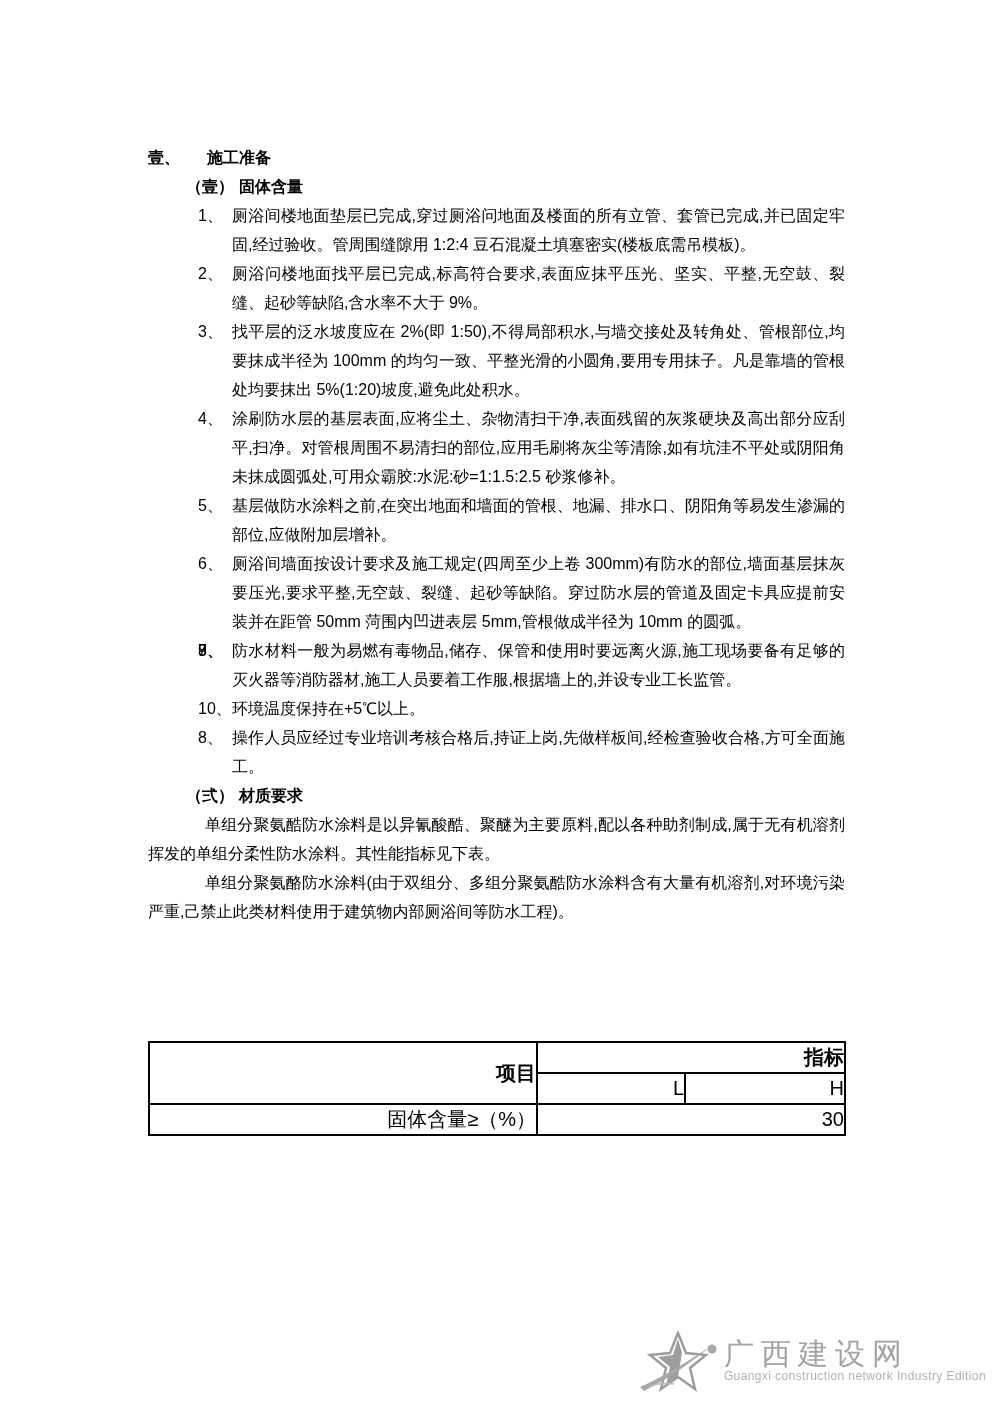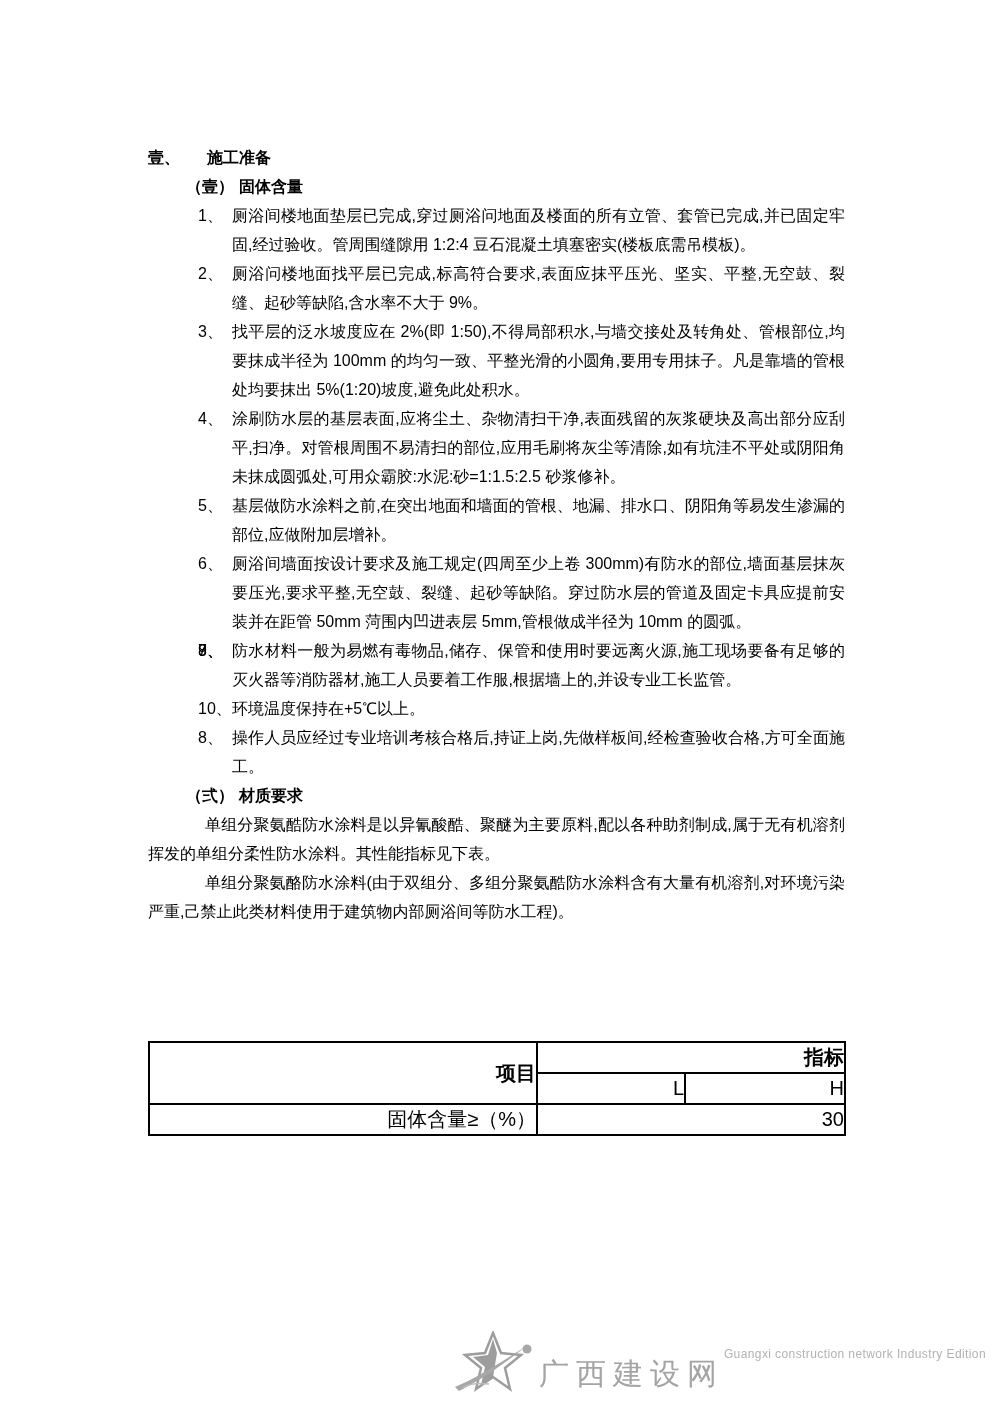"广西建设网" .logo-textcol { flex-direction: row -> column; margin-top: 20px -> none }
